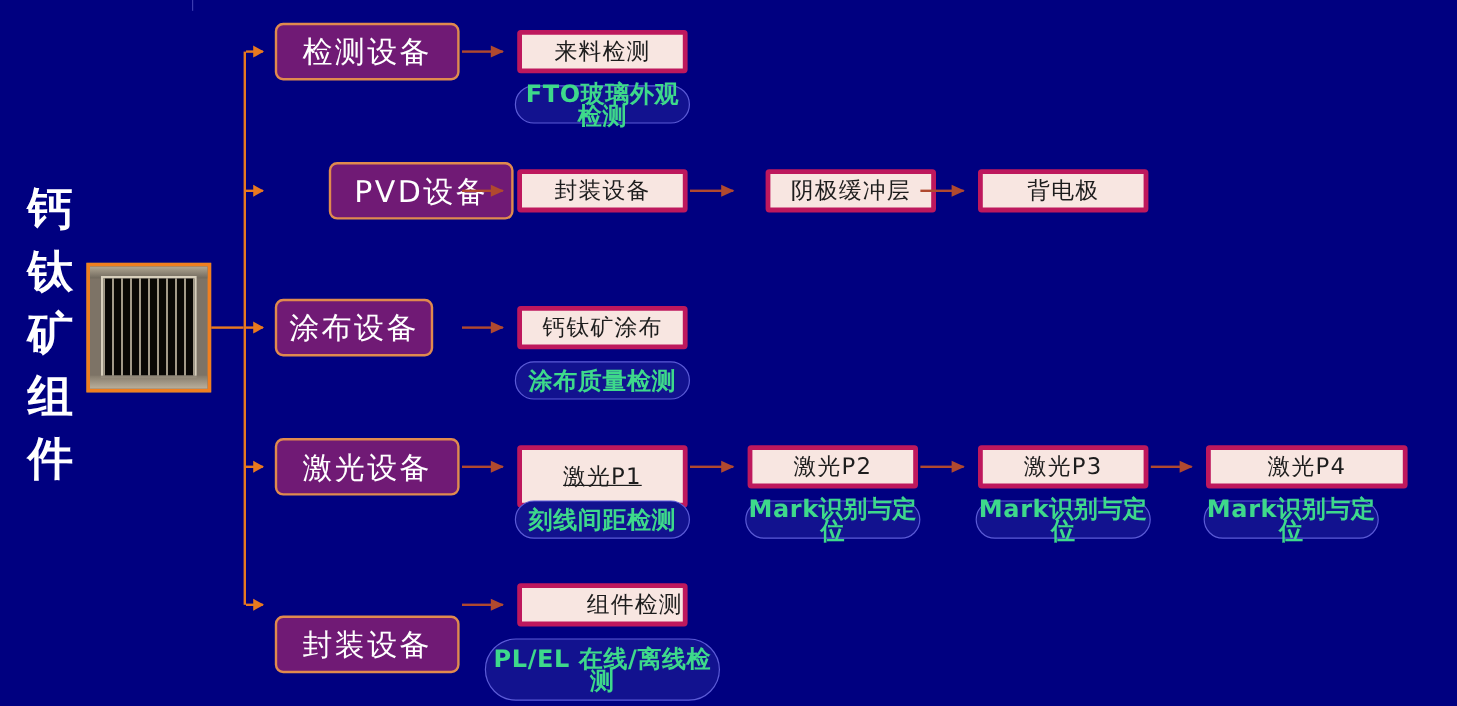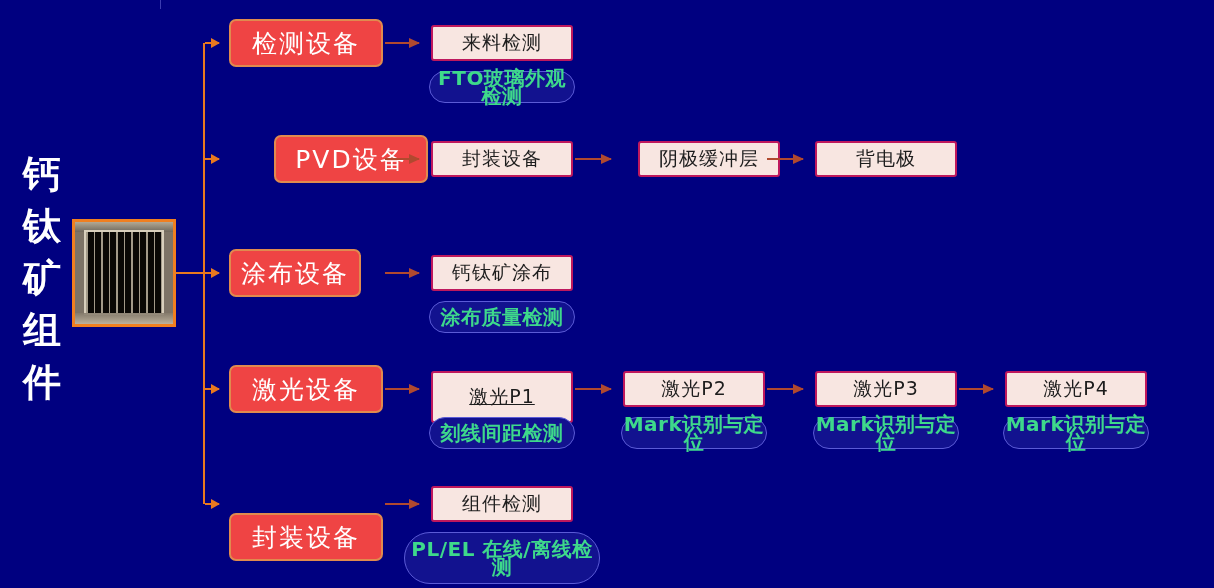"检测设备" .eq { background: #ef4444 -> #701a75 }
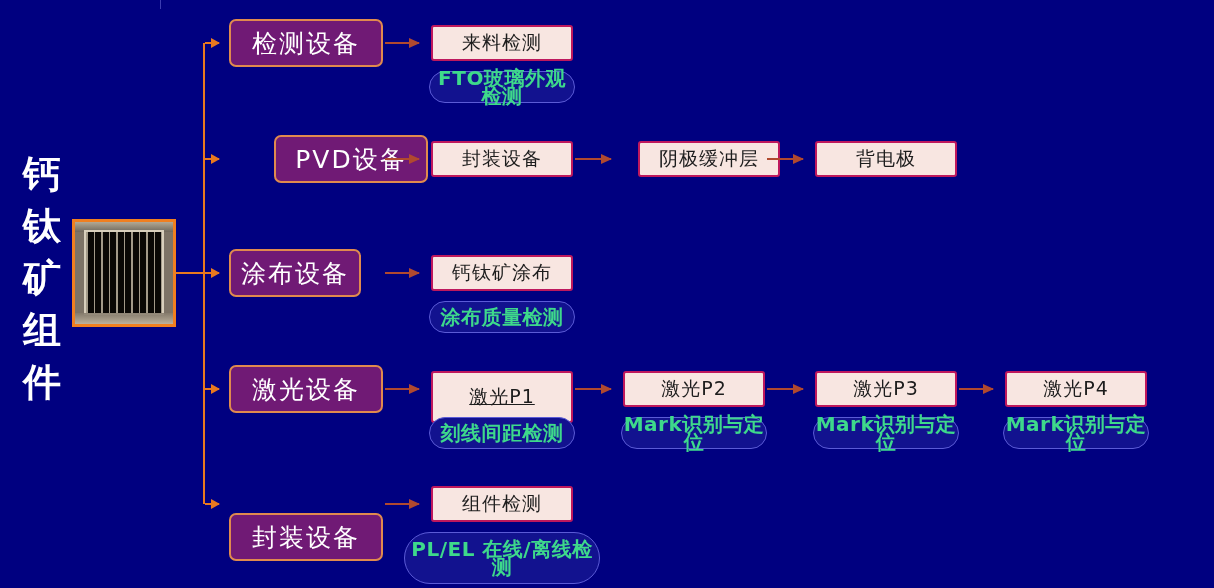"来料检测" .pb { border: 2px solid #be185d -> 4px solid #be185d }
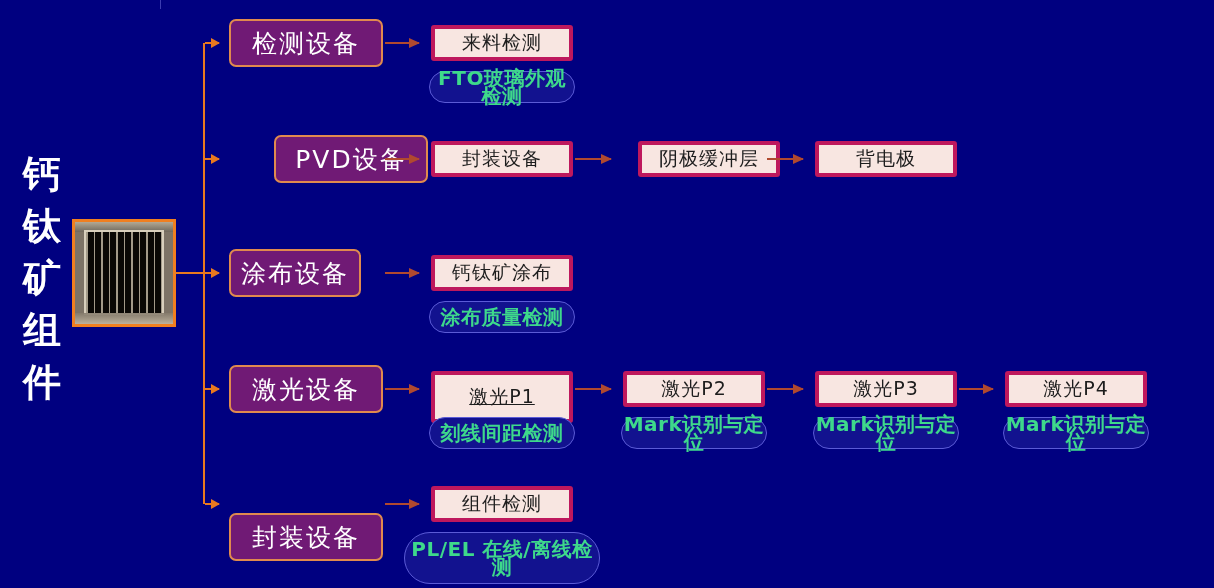"激光P4" div.pb { width: 142px -> 168px }
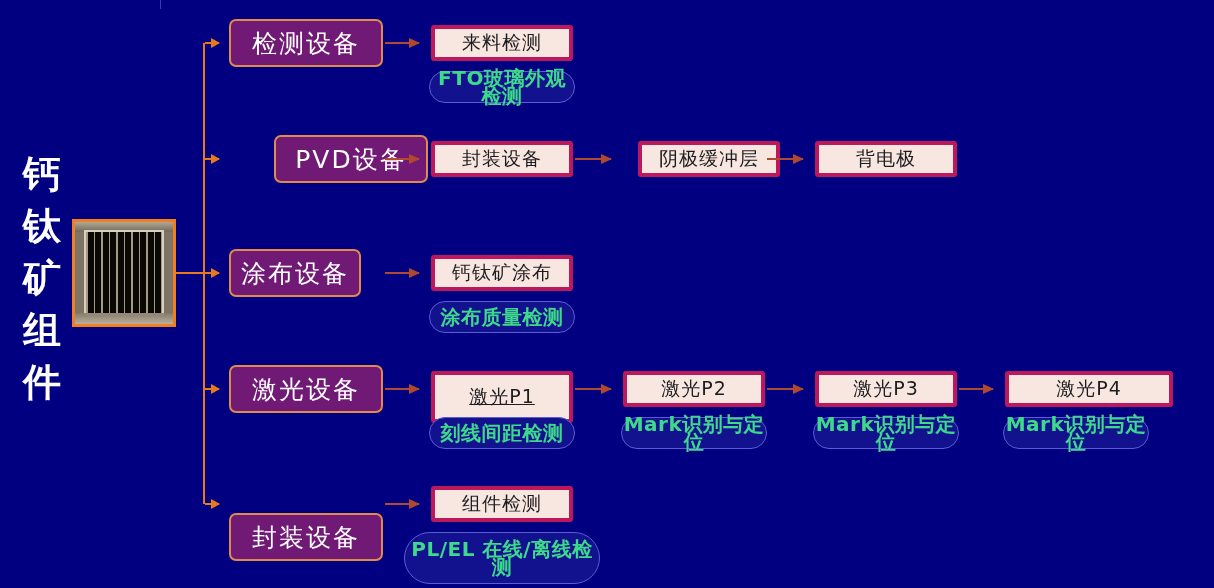"组件检测" div.pb { justify-content: none -> flex-end }
